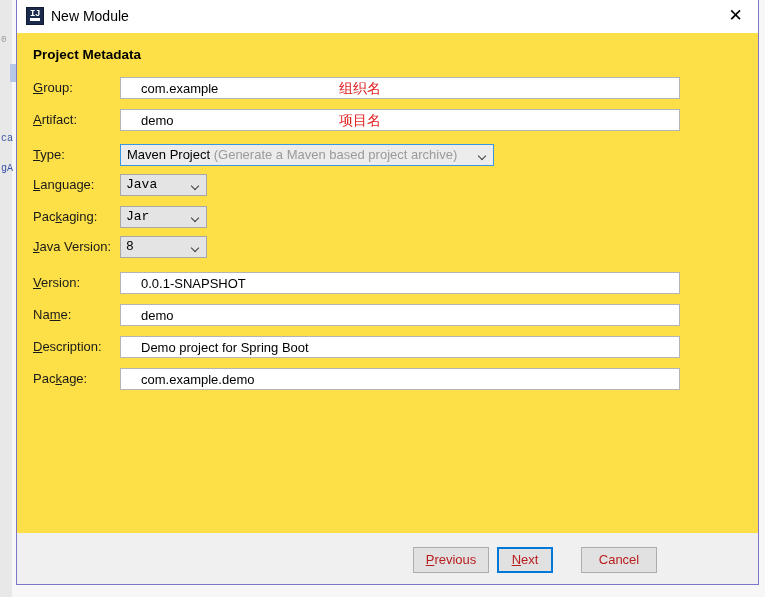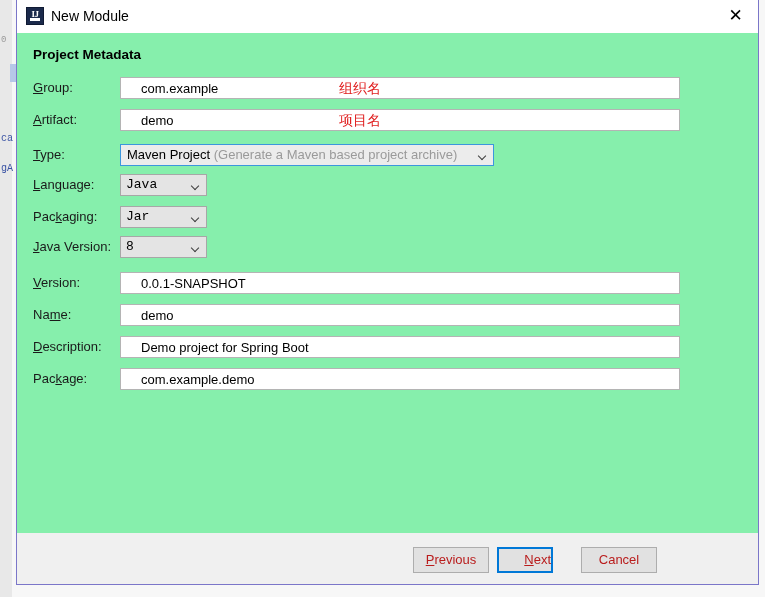"IJ" #app-icon .ij-letters { font-family: Liberation Serif, serif -> Liberation Mono, monospace }
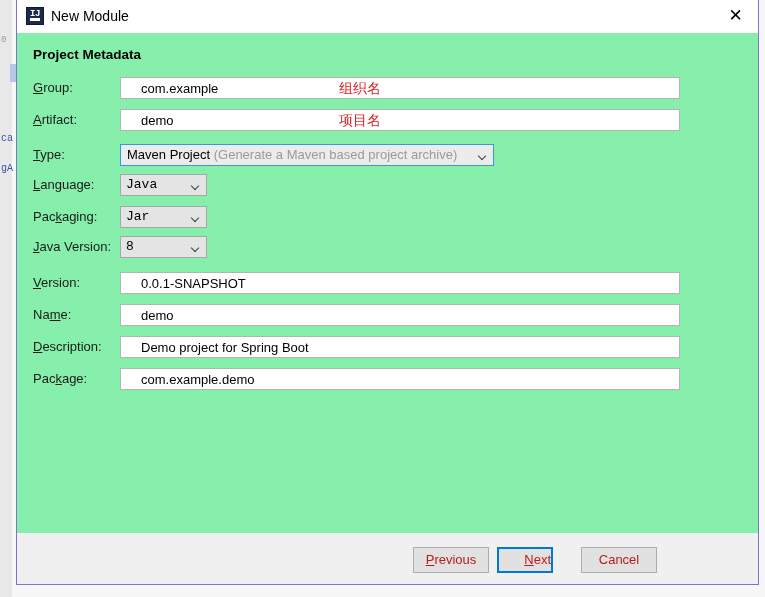"Project Metadata" #content { background: #86efac -> #fde047 }
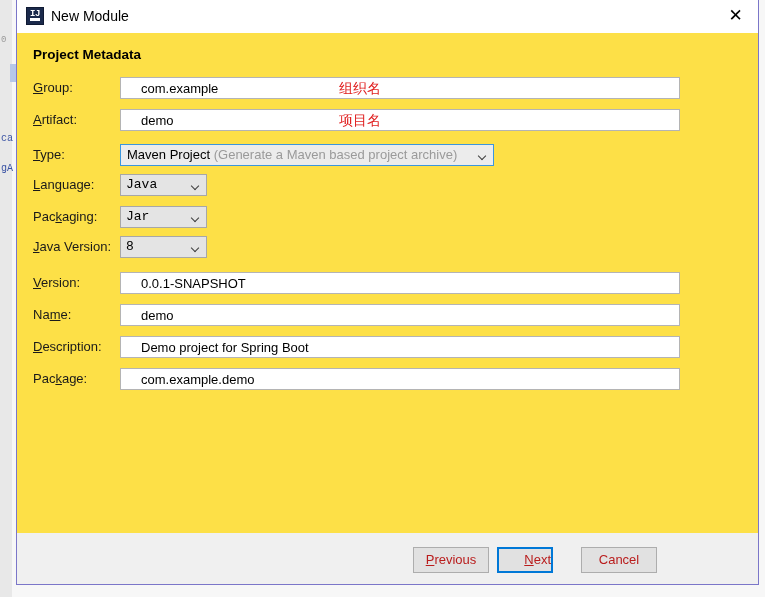"Next" div.dlgbtn { text-align: right -> none }
